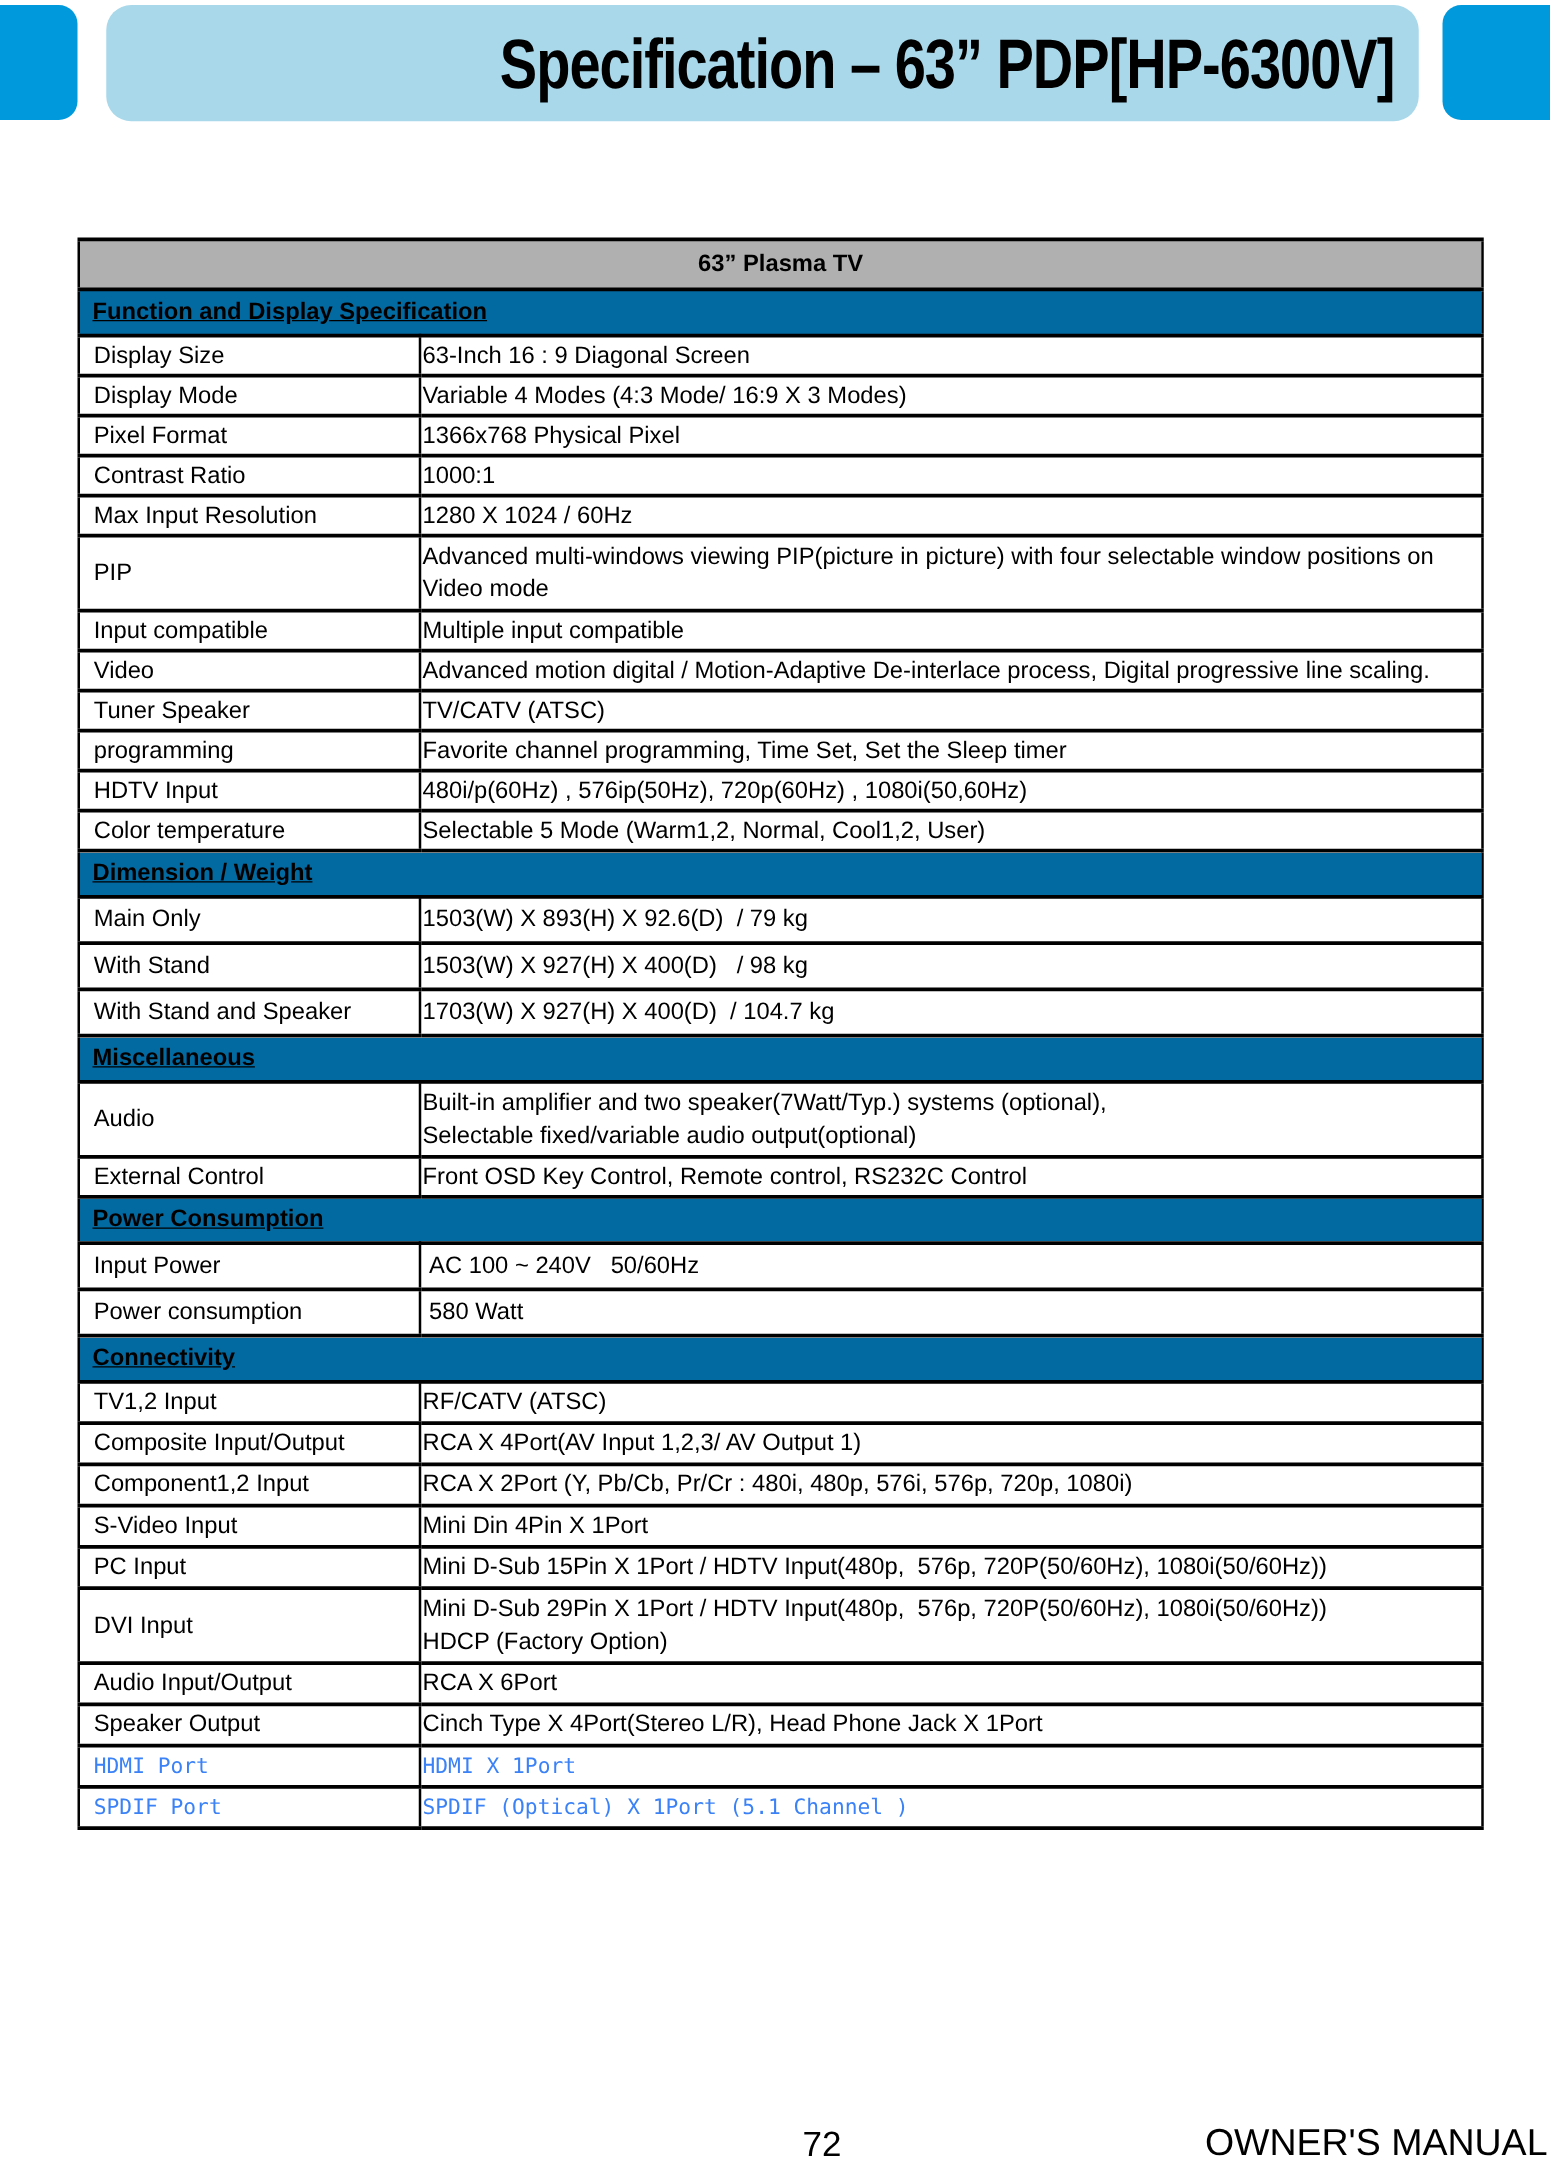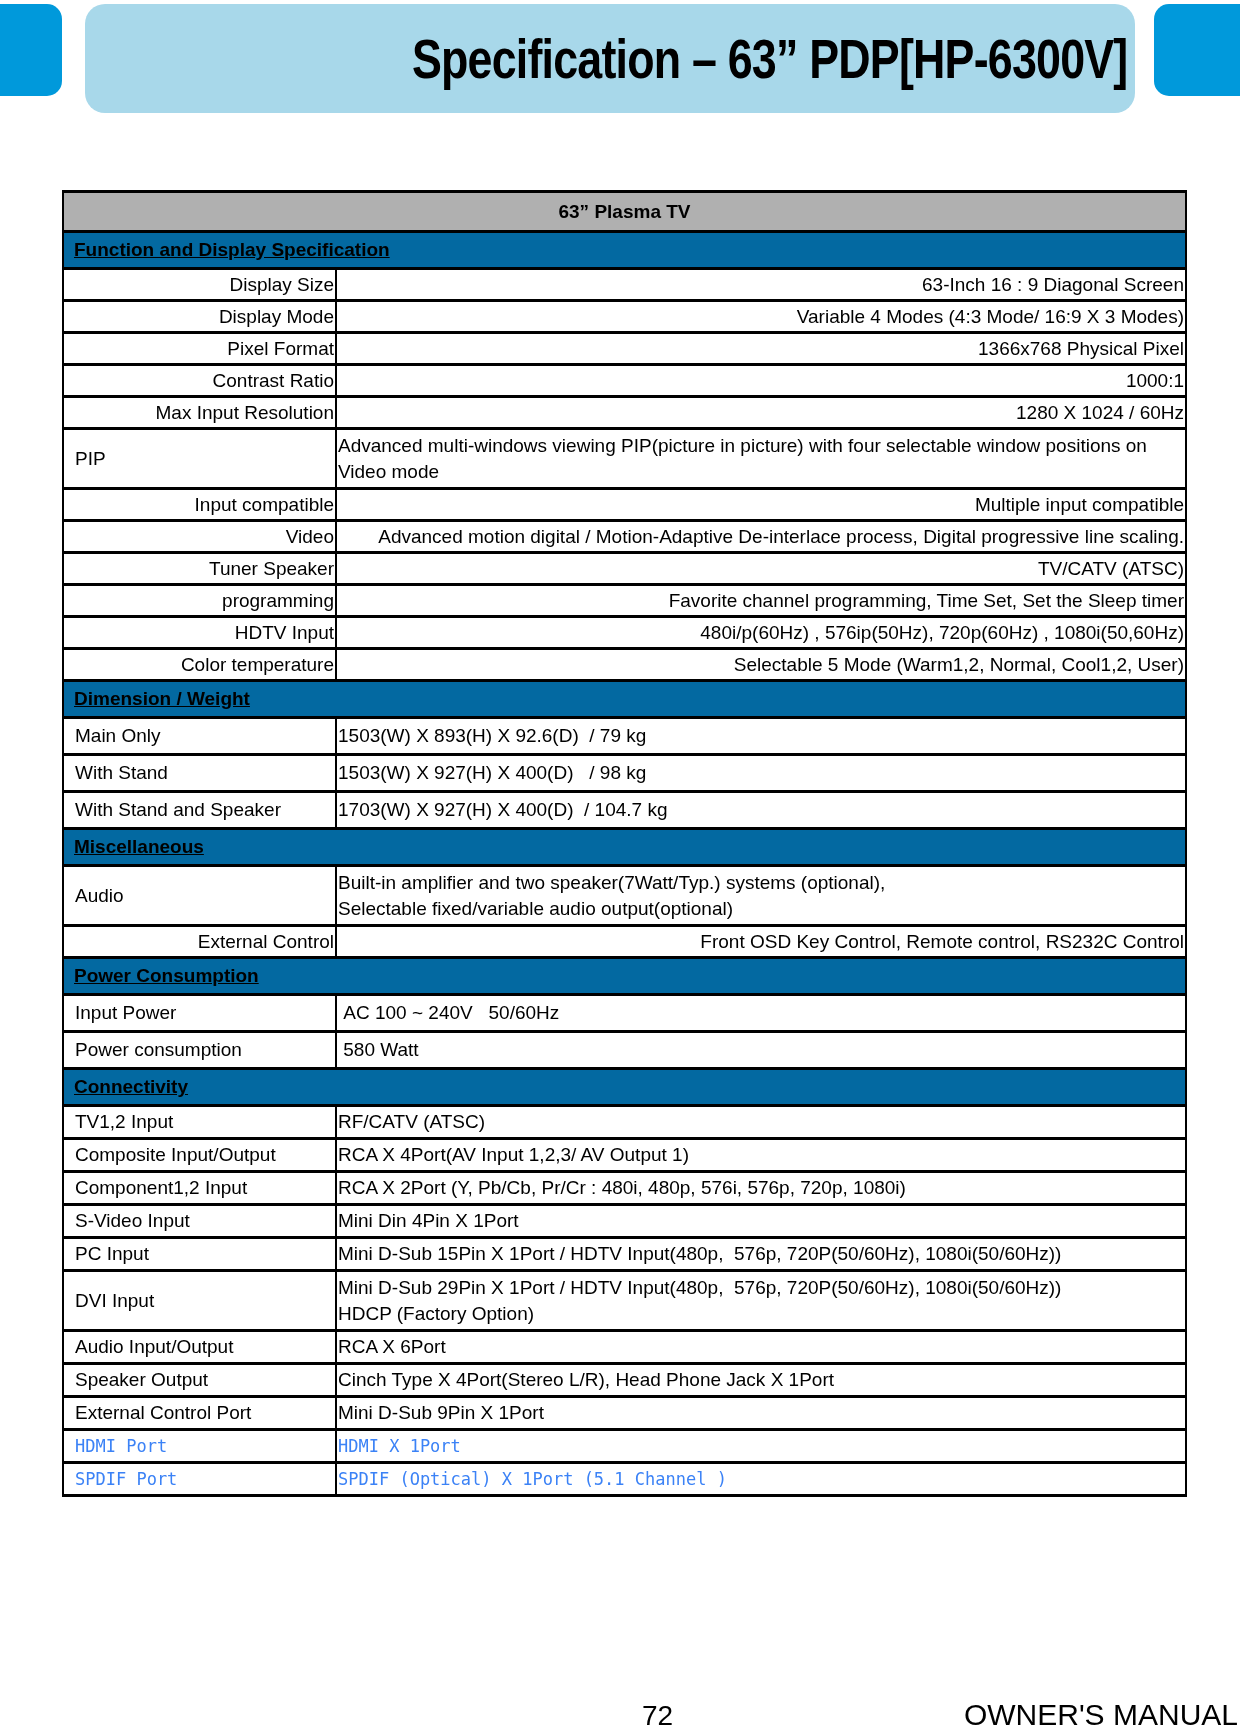"Specification – 63” PDP[HP-6300V]" .title-box { height: 109px -> 93px; padding-right: 8px -> 20px }
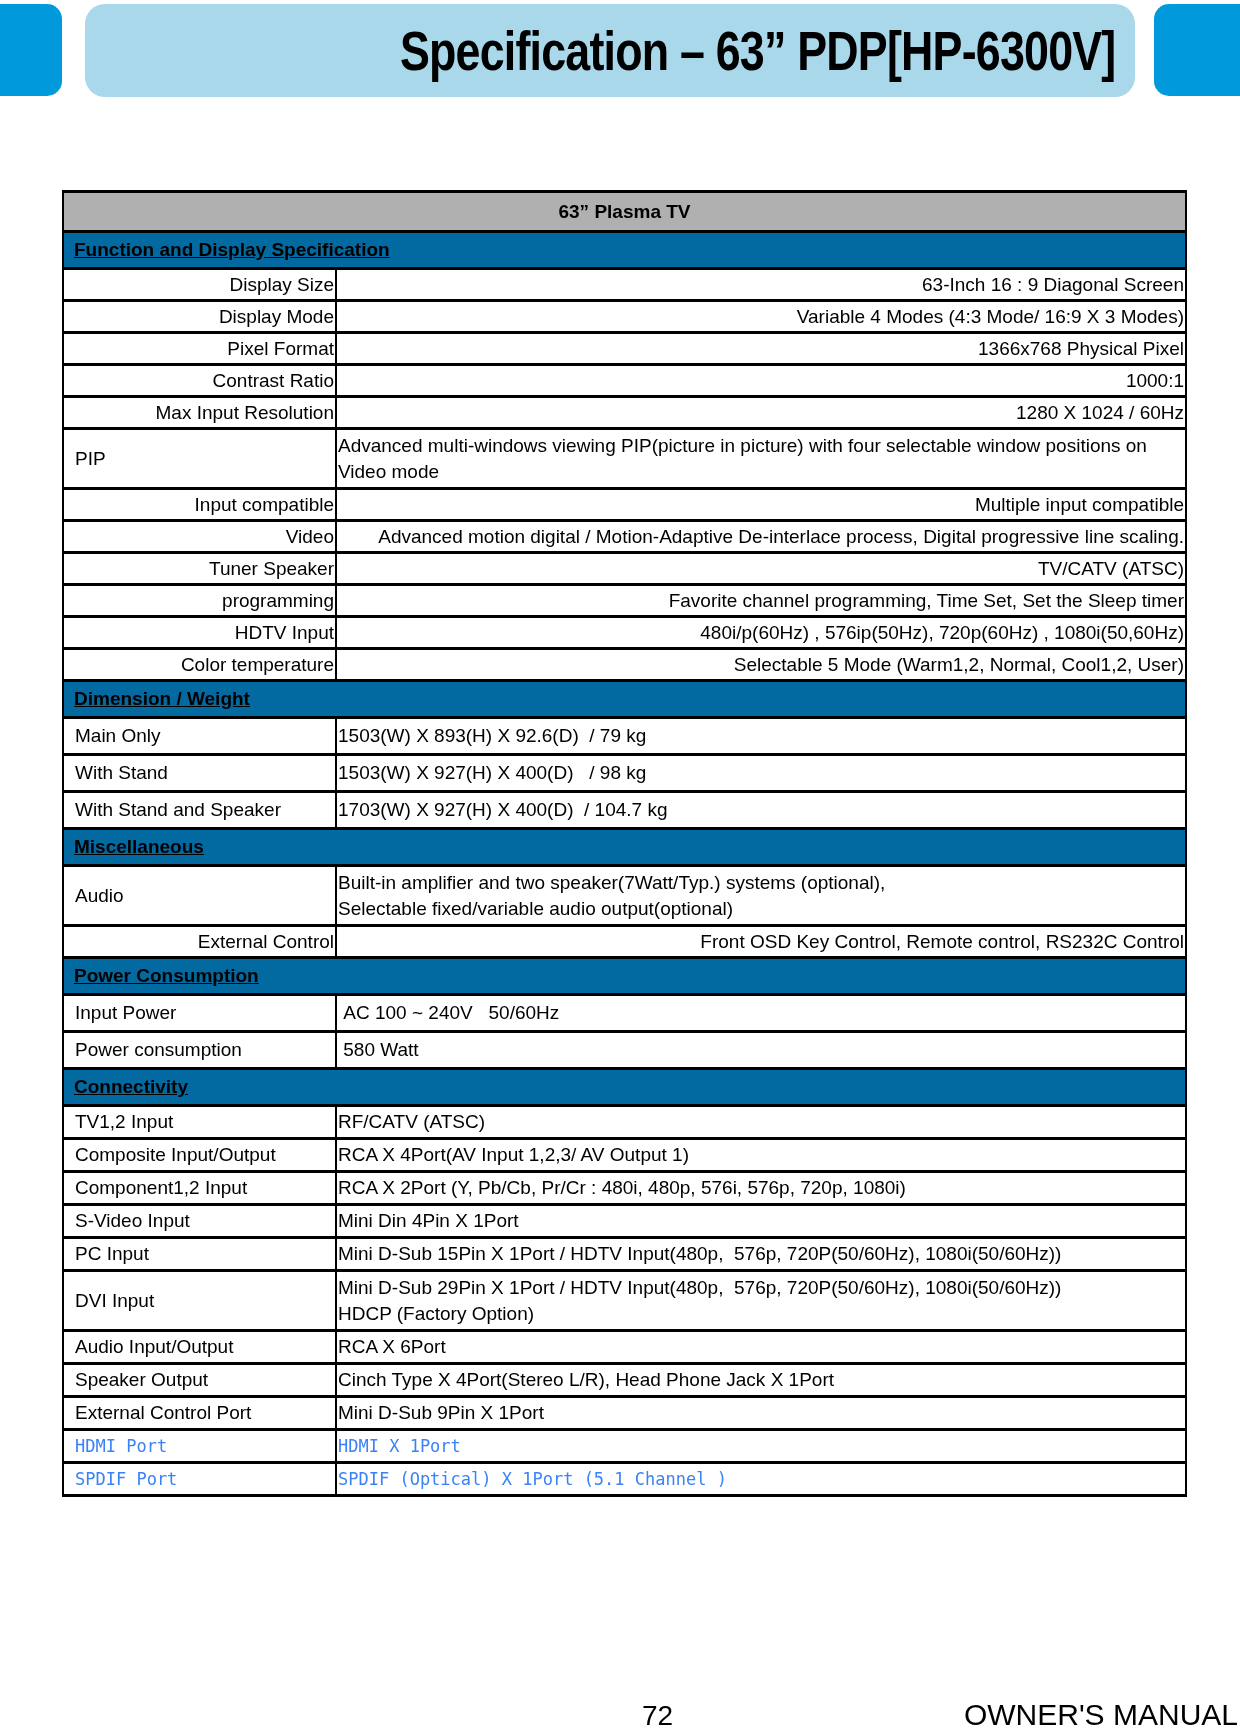"Display Size" tr.hC { text-align: right -> none }
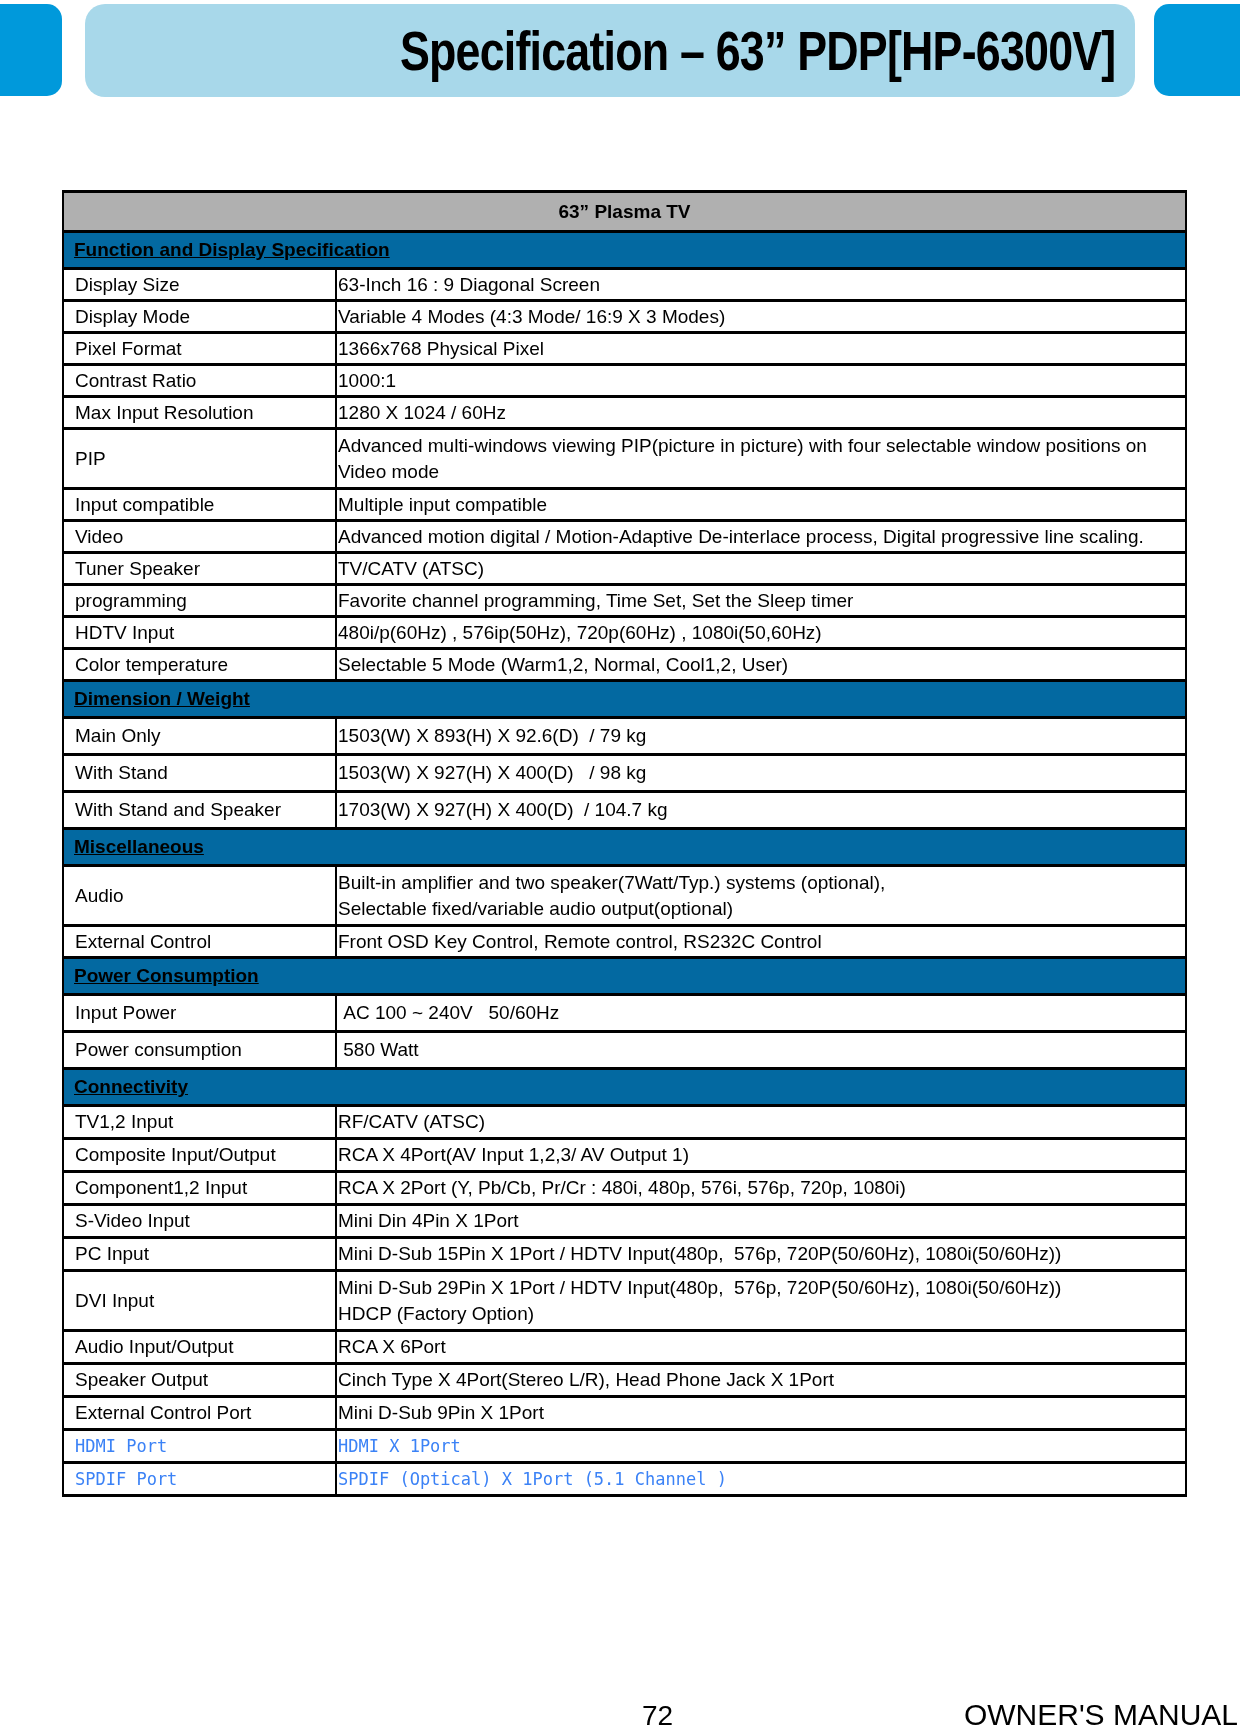"External Control Port" tr.hD { html: <tr> <td>External Control Port</td> <td>Mini D-Sub 9Pin X 1Port</td> </tr> -> none }
